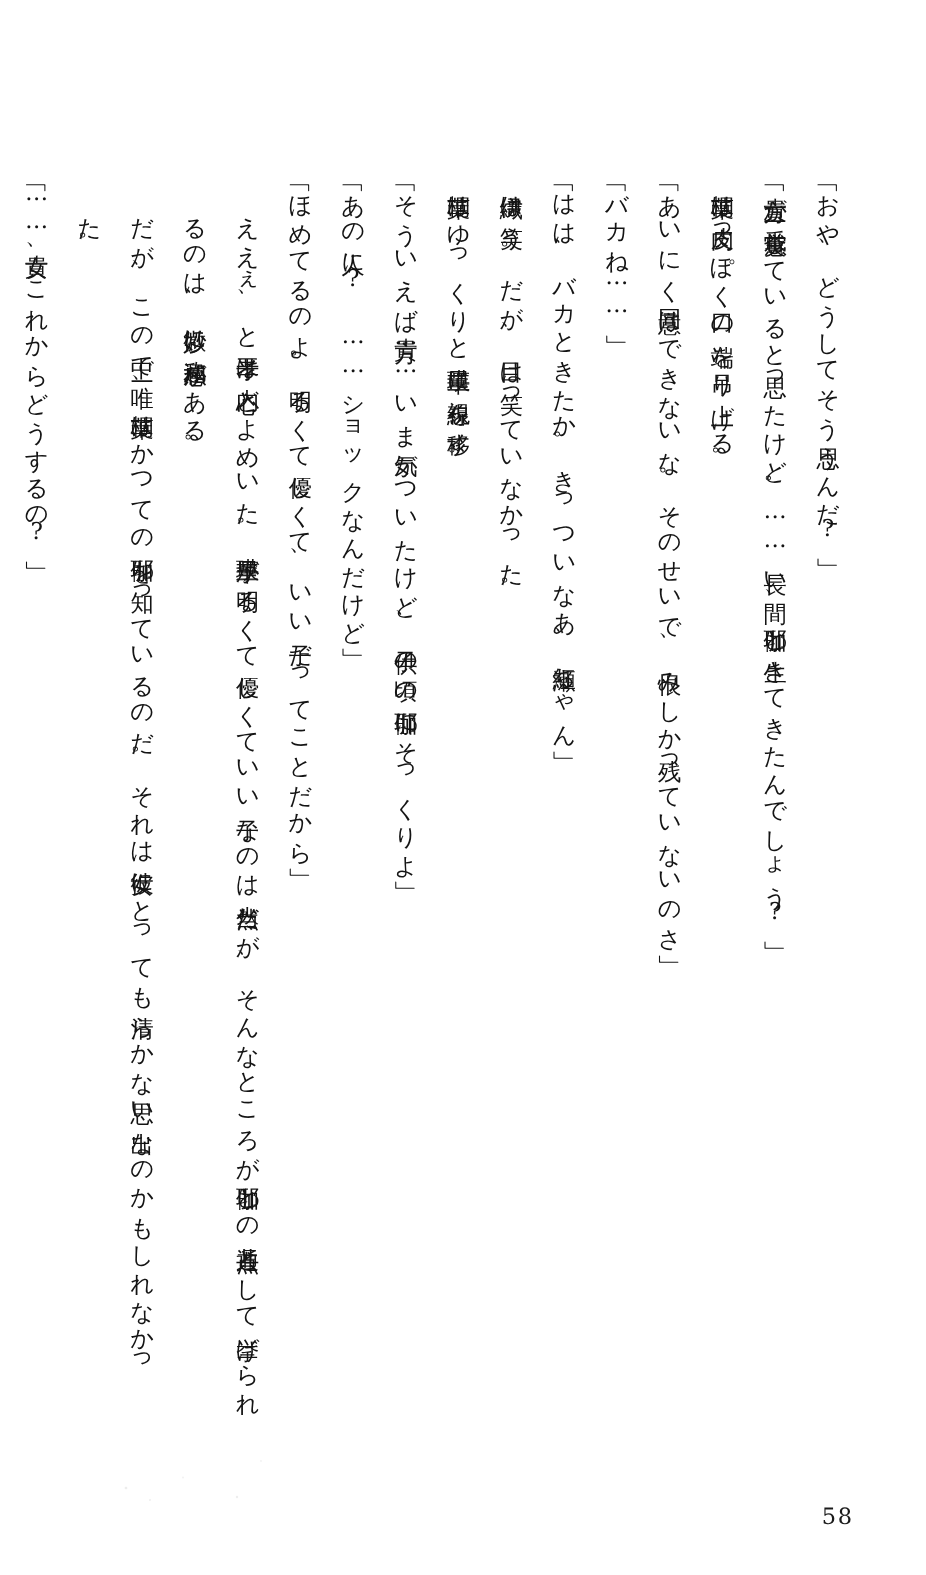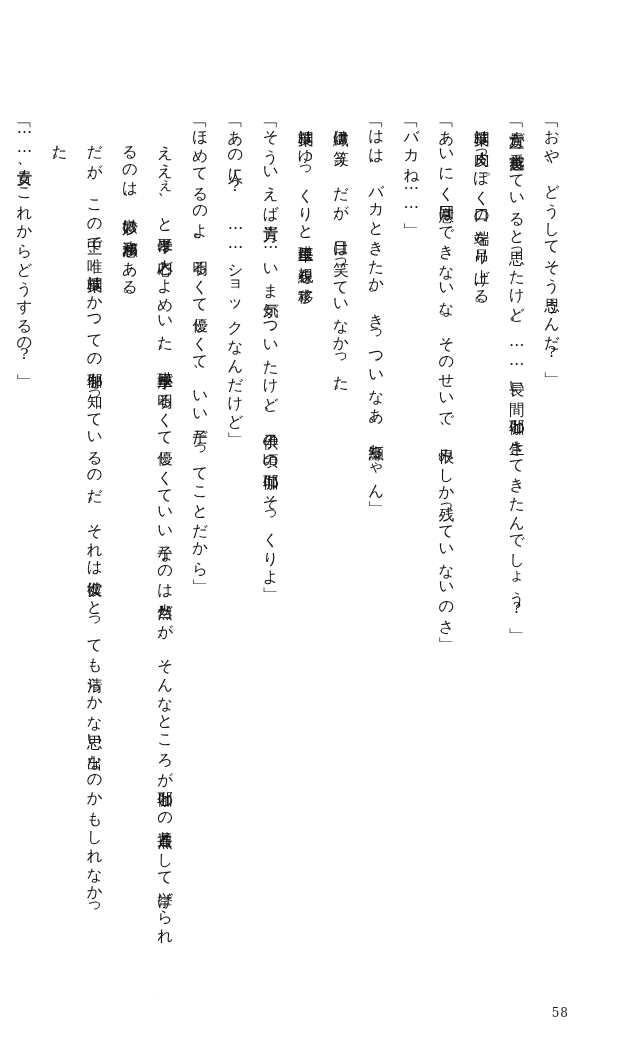"58" .page-number { font-size: 12px -> 15px }
